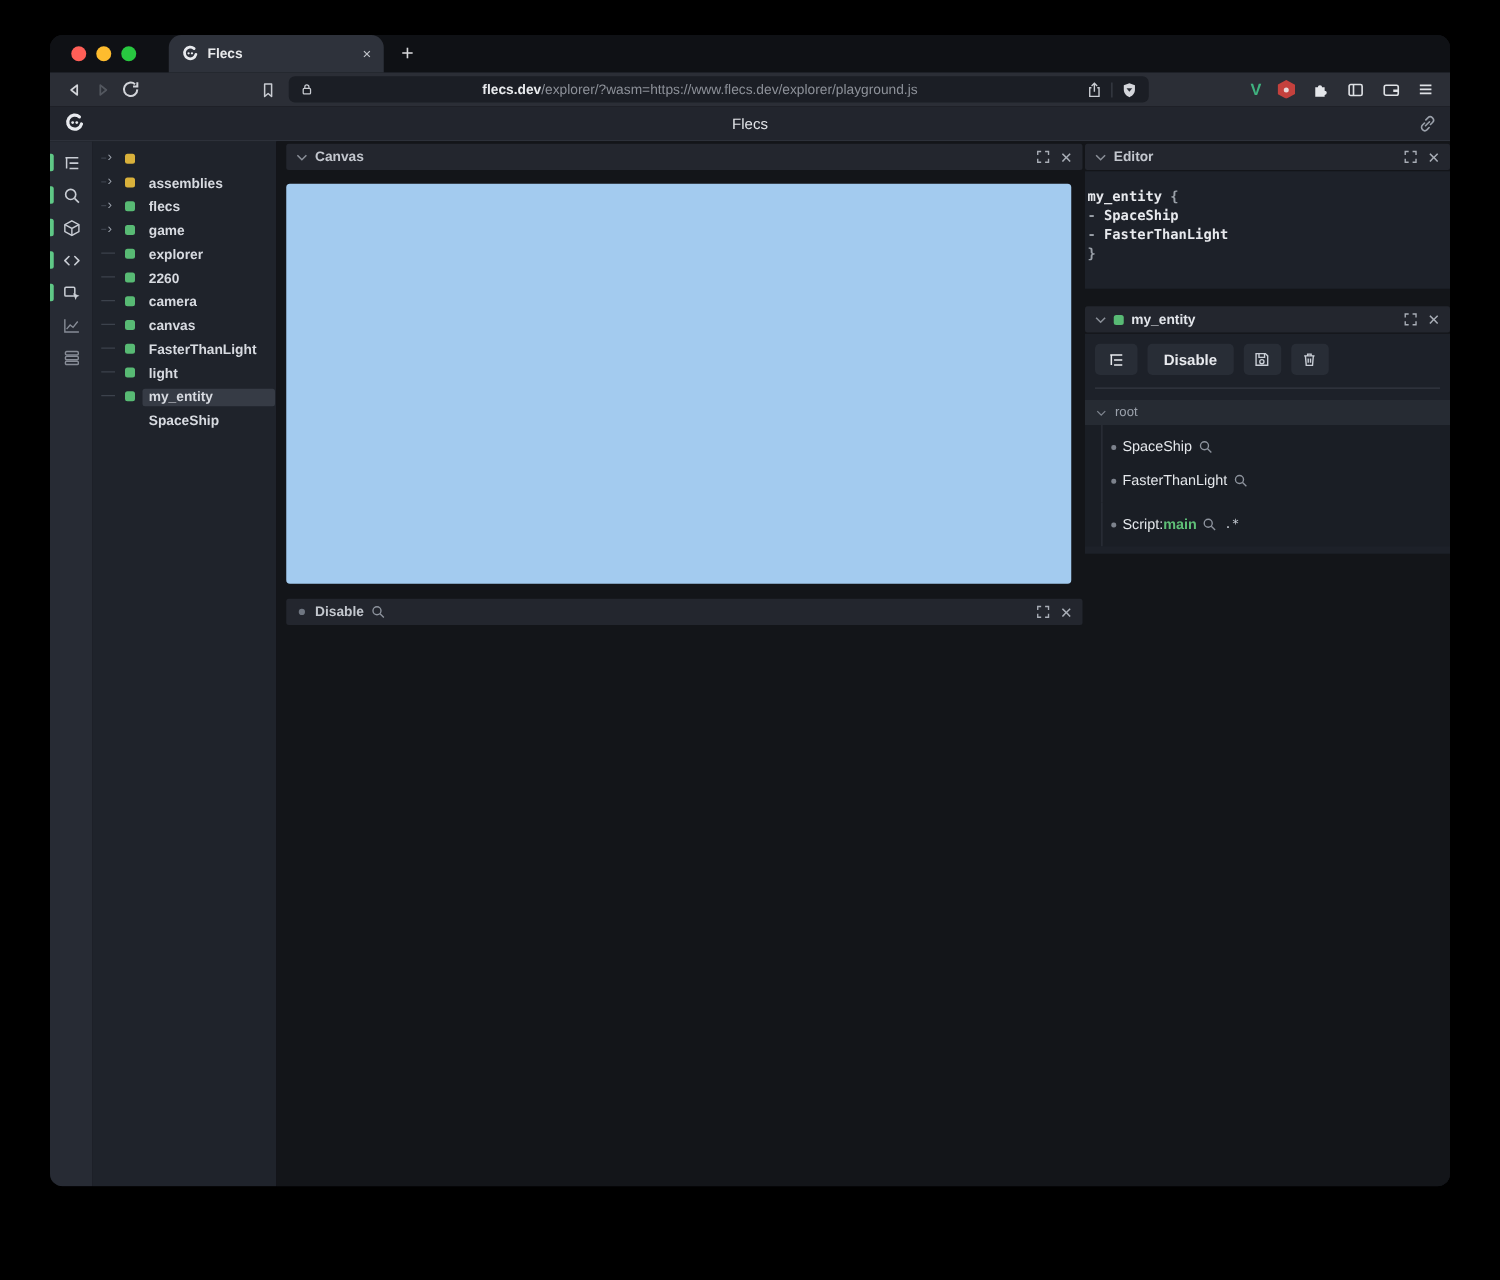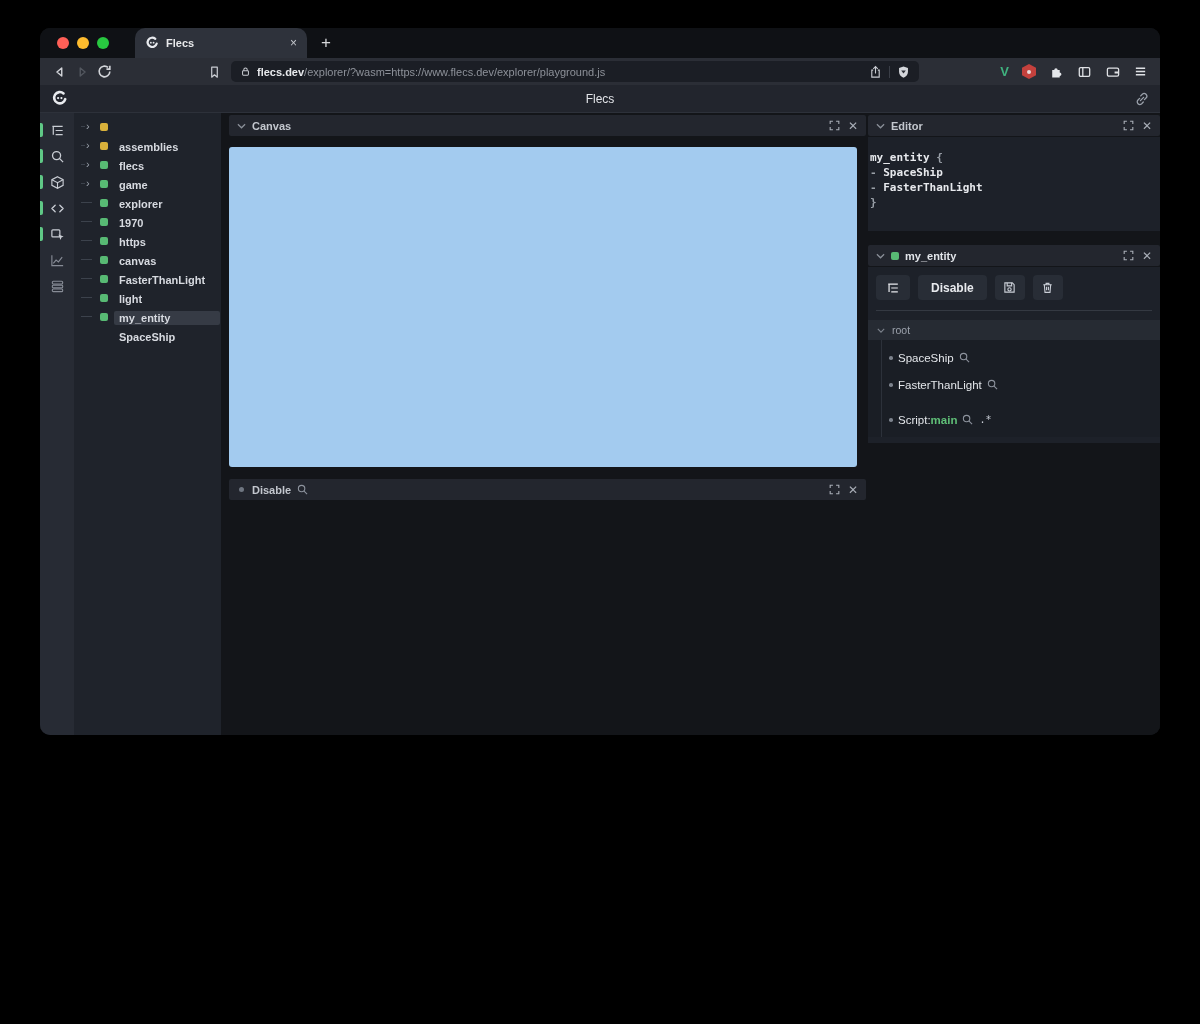"Flecs" .window { height: 707px -> 921px }
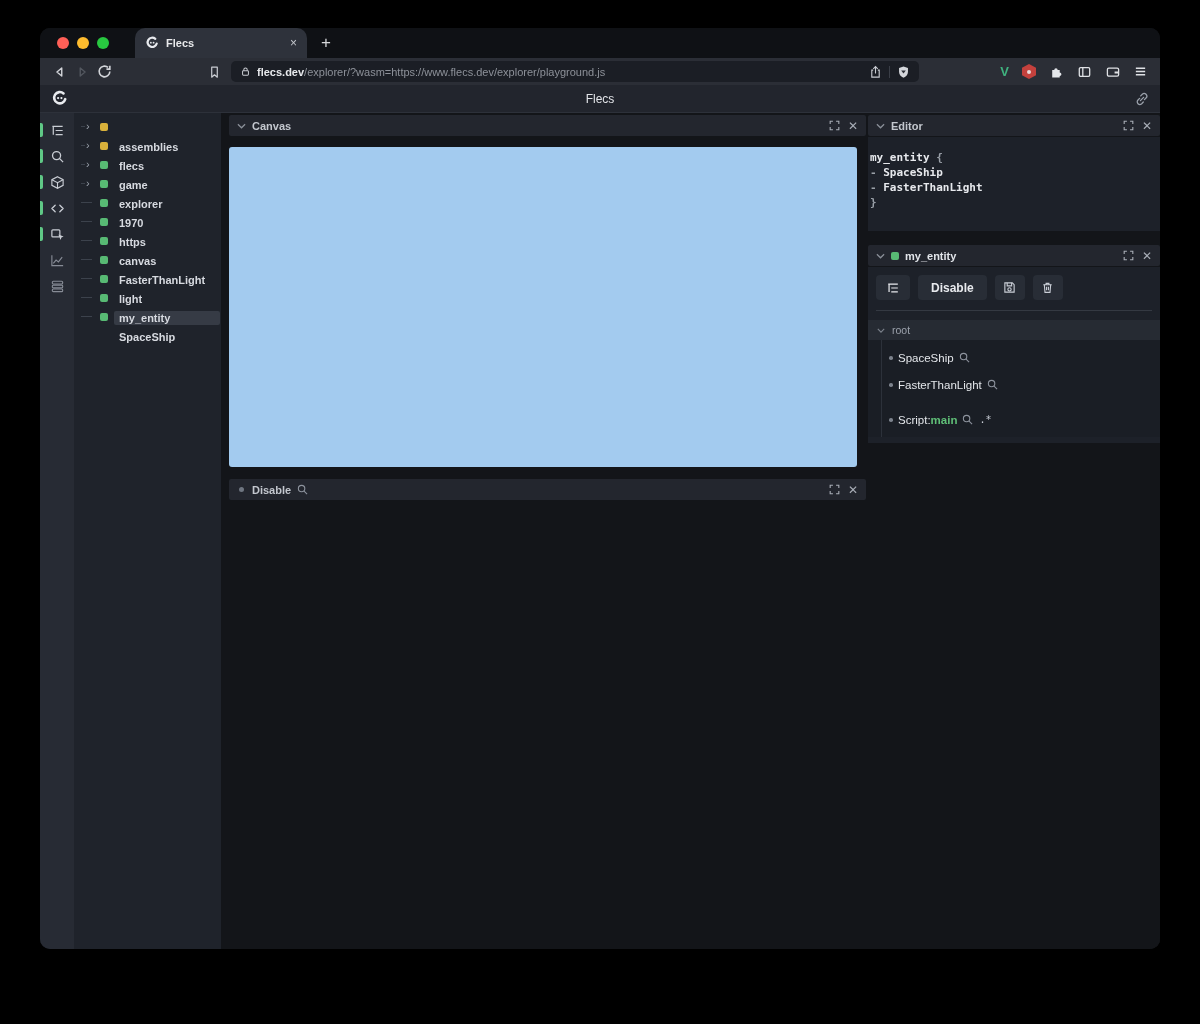"flecs.dev/explorer/?wasm=https://www.fle" .url-text { text-align: none -> center }
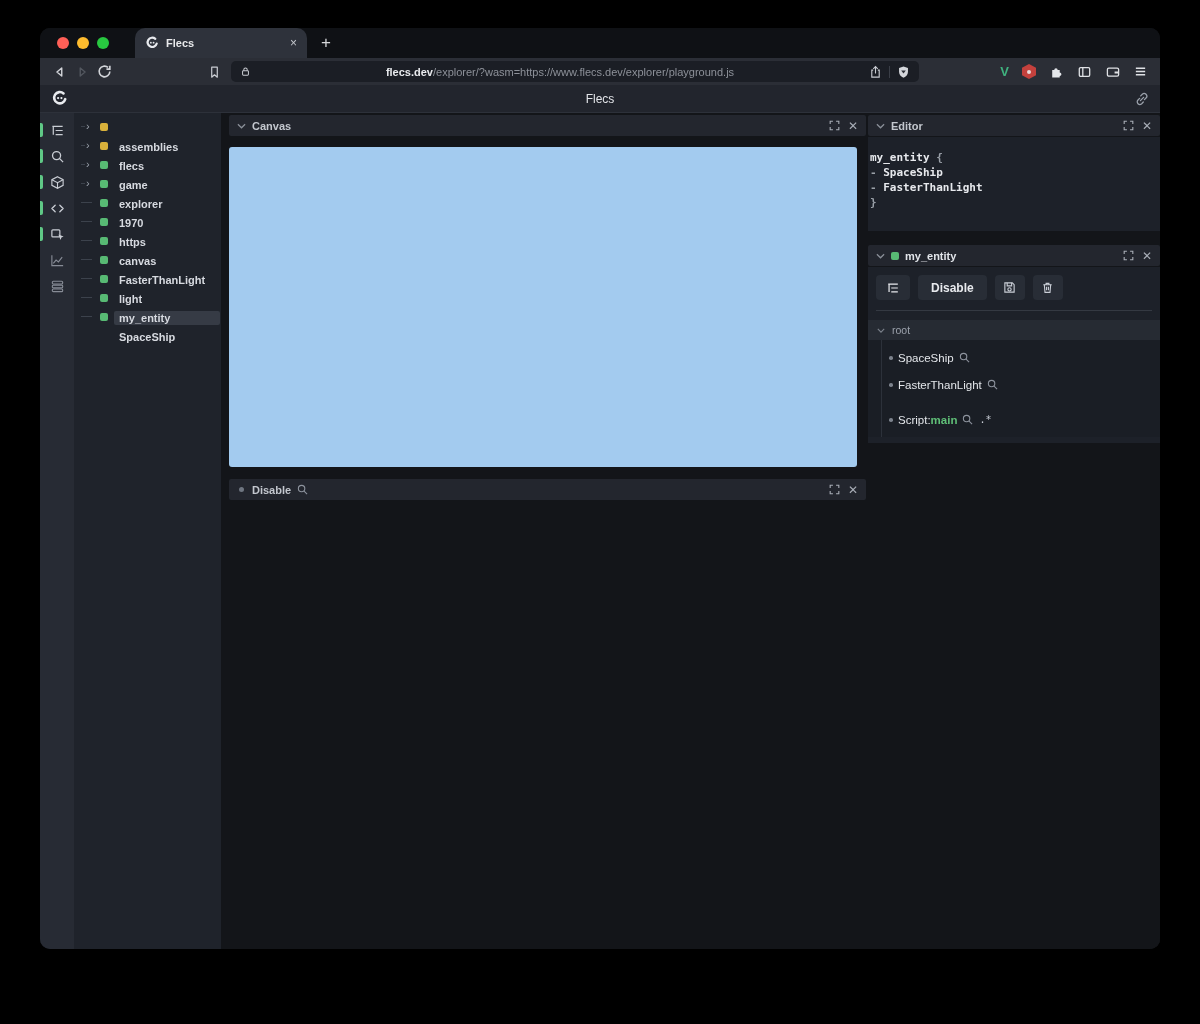"1970" span.tr-label { text: 1970 -> 2260 }
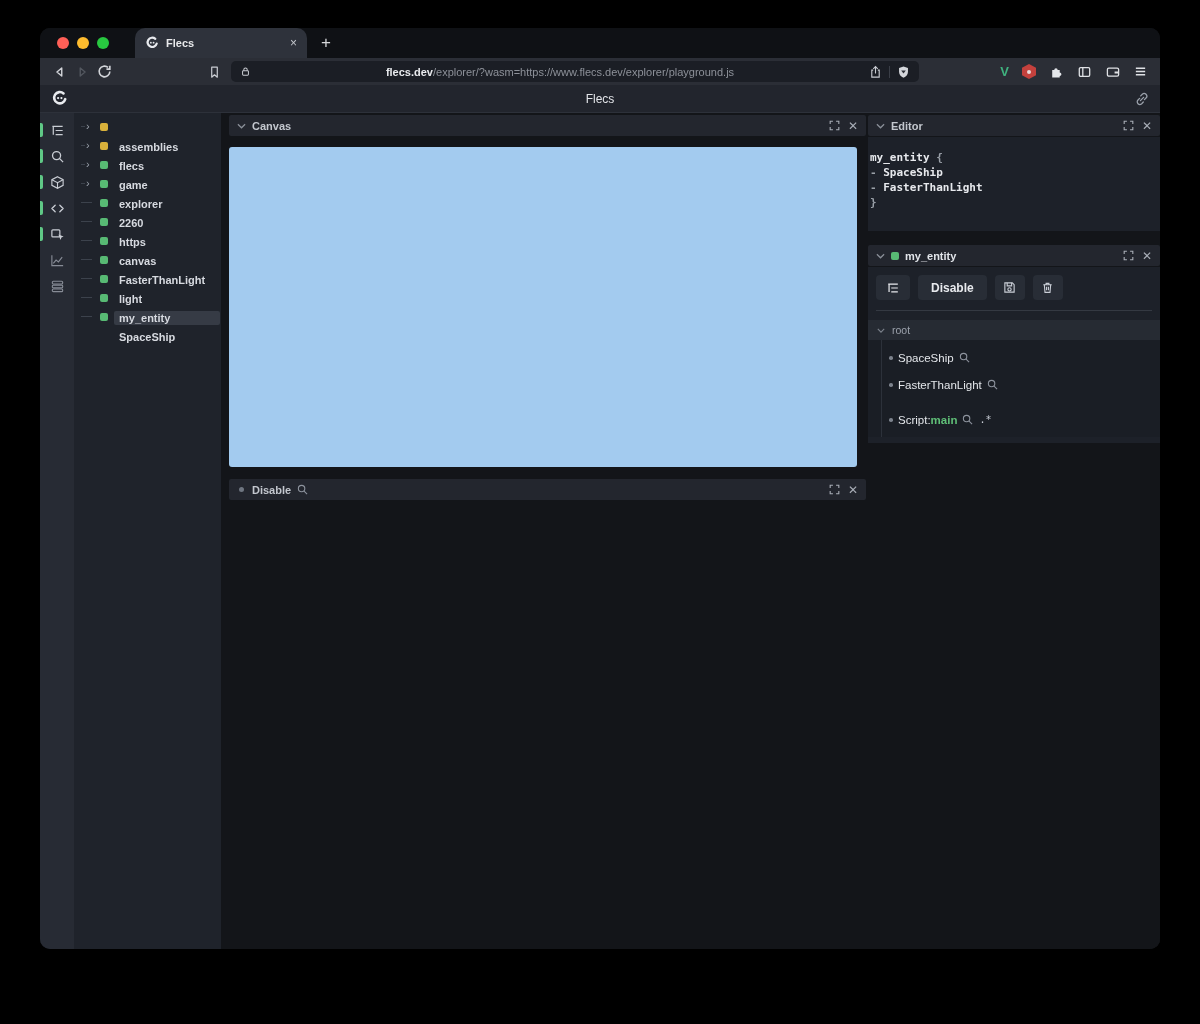"https" span.tr-label { text: https -> camera }
